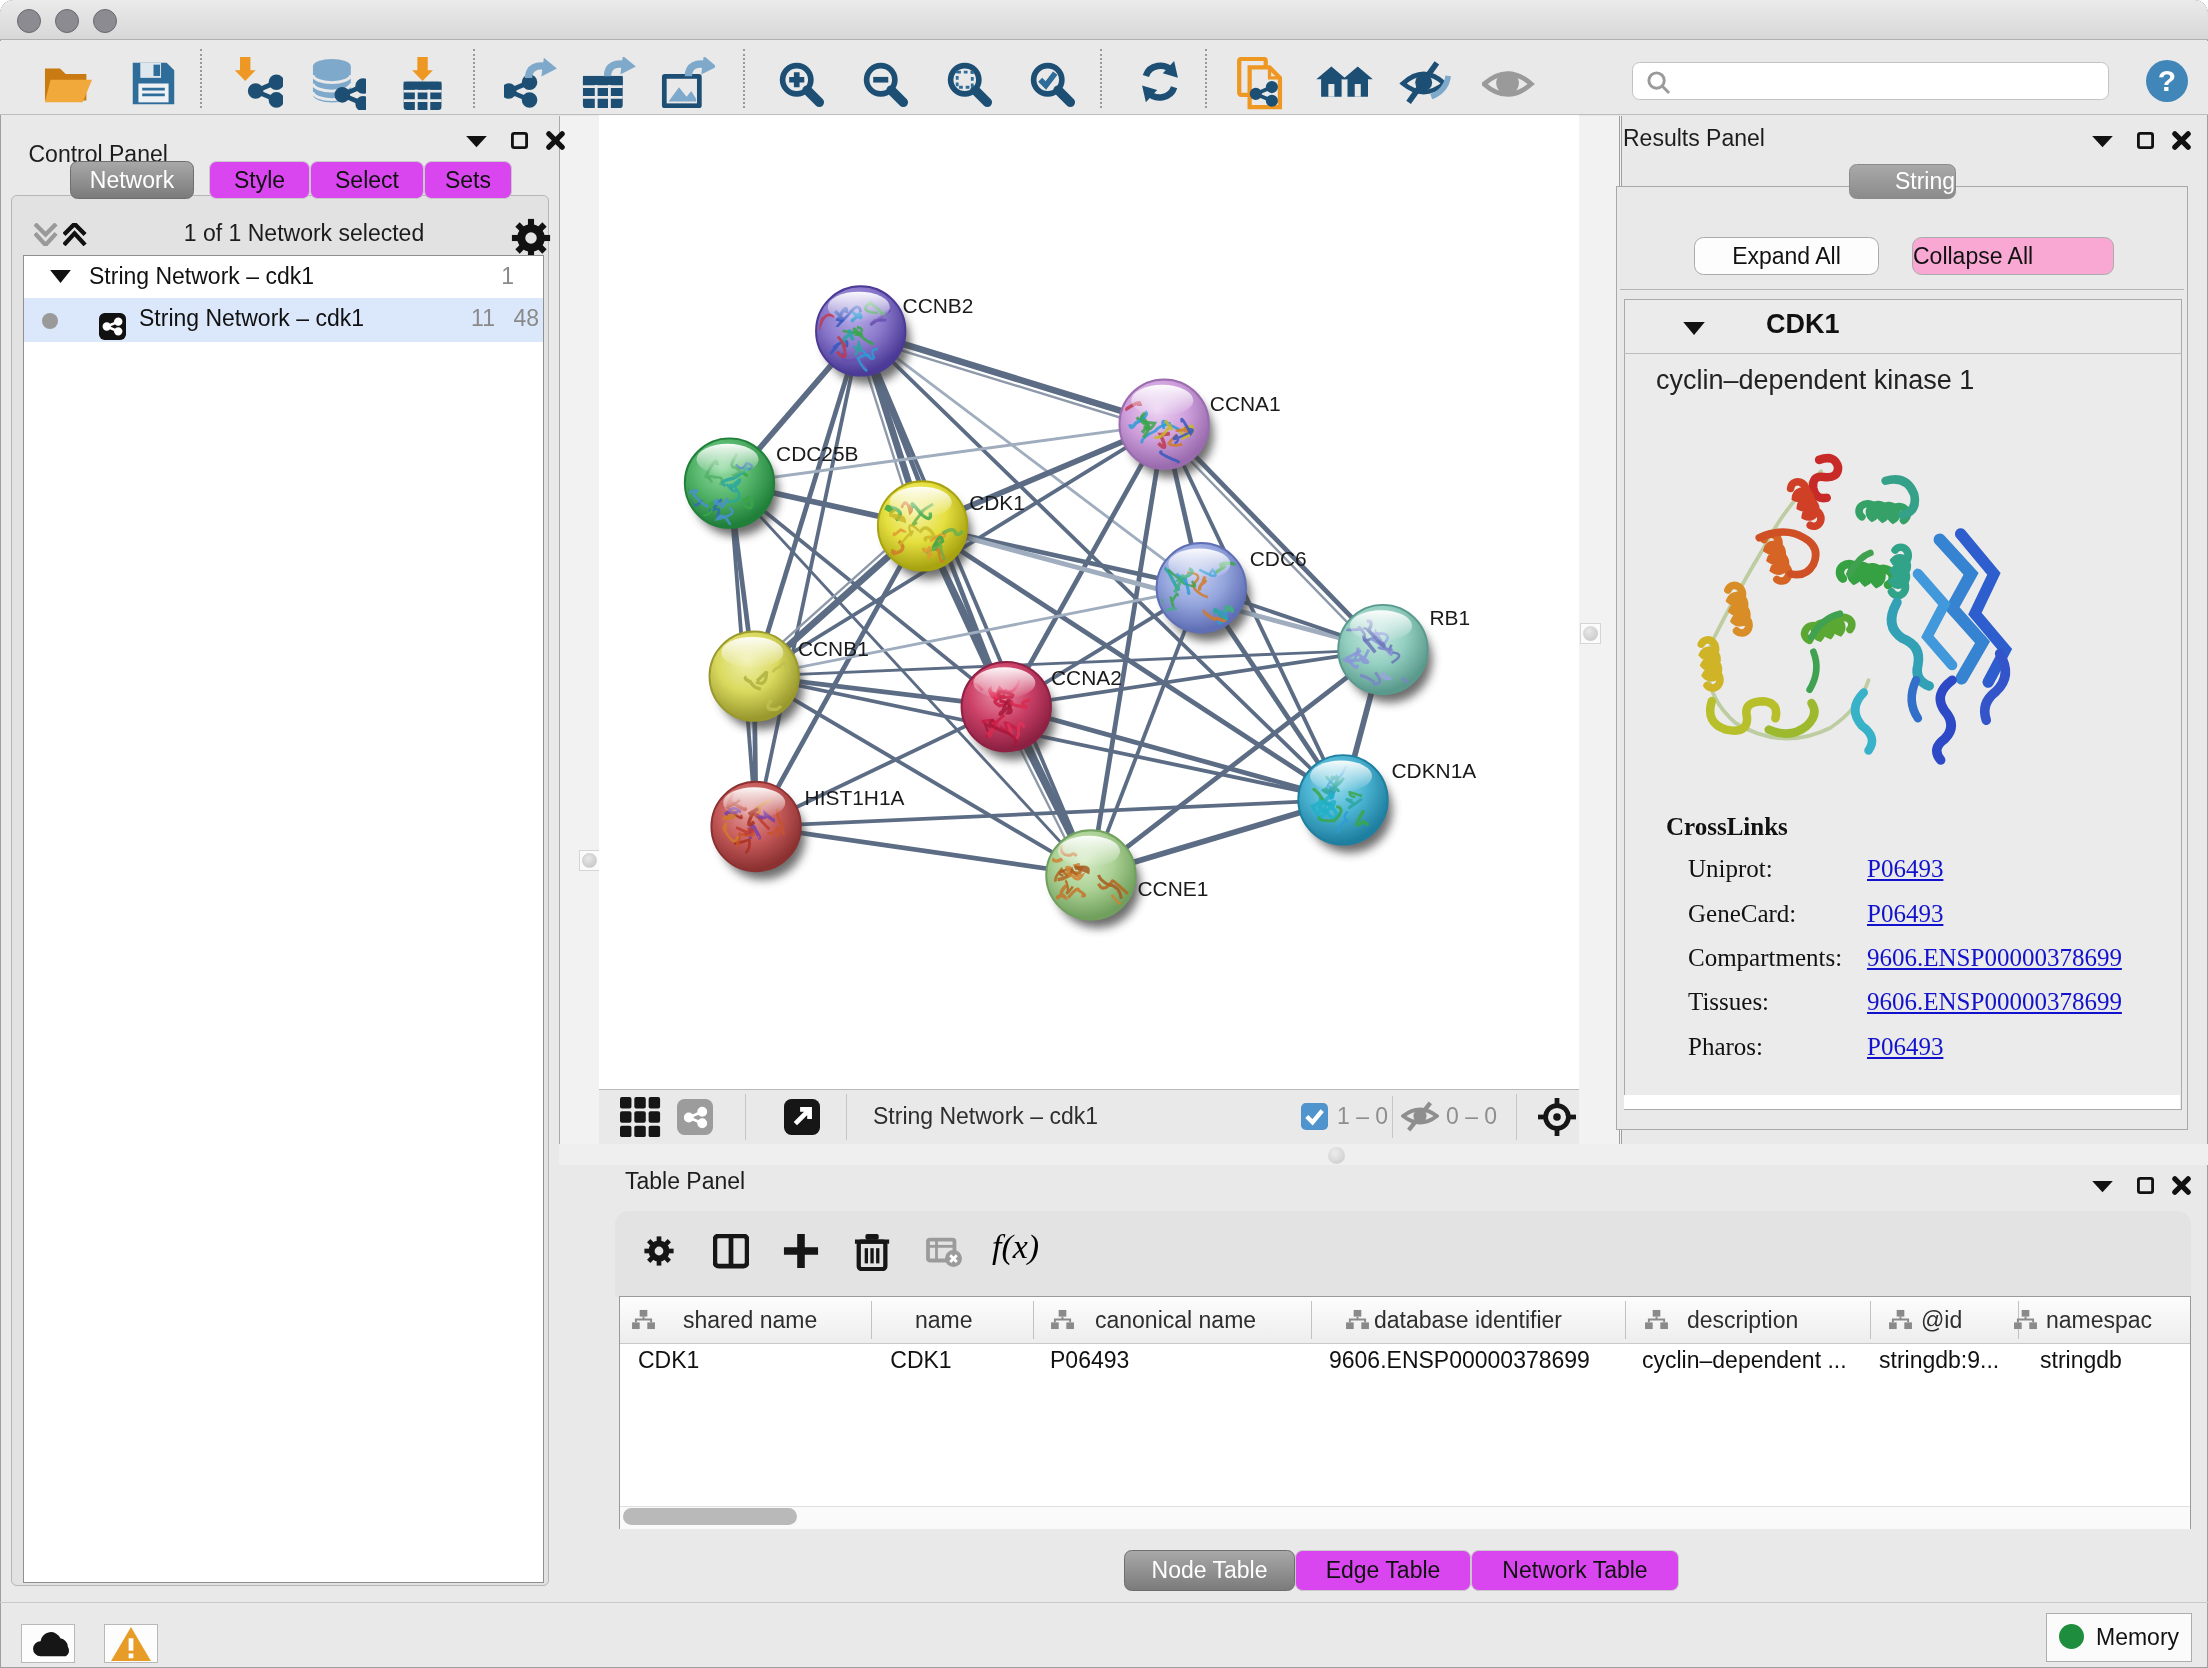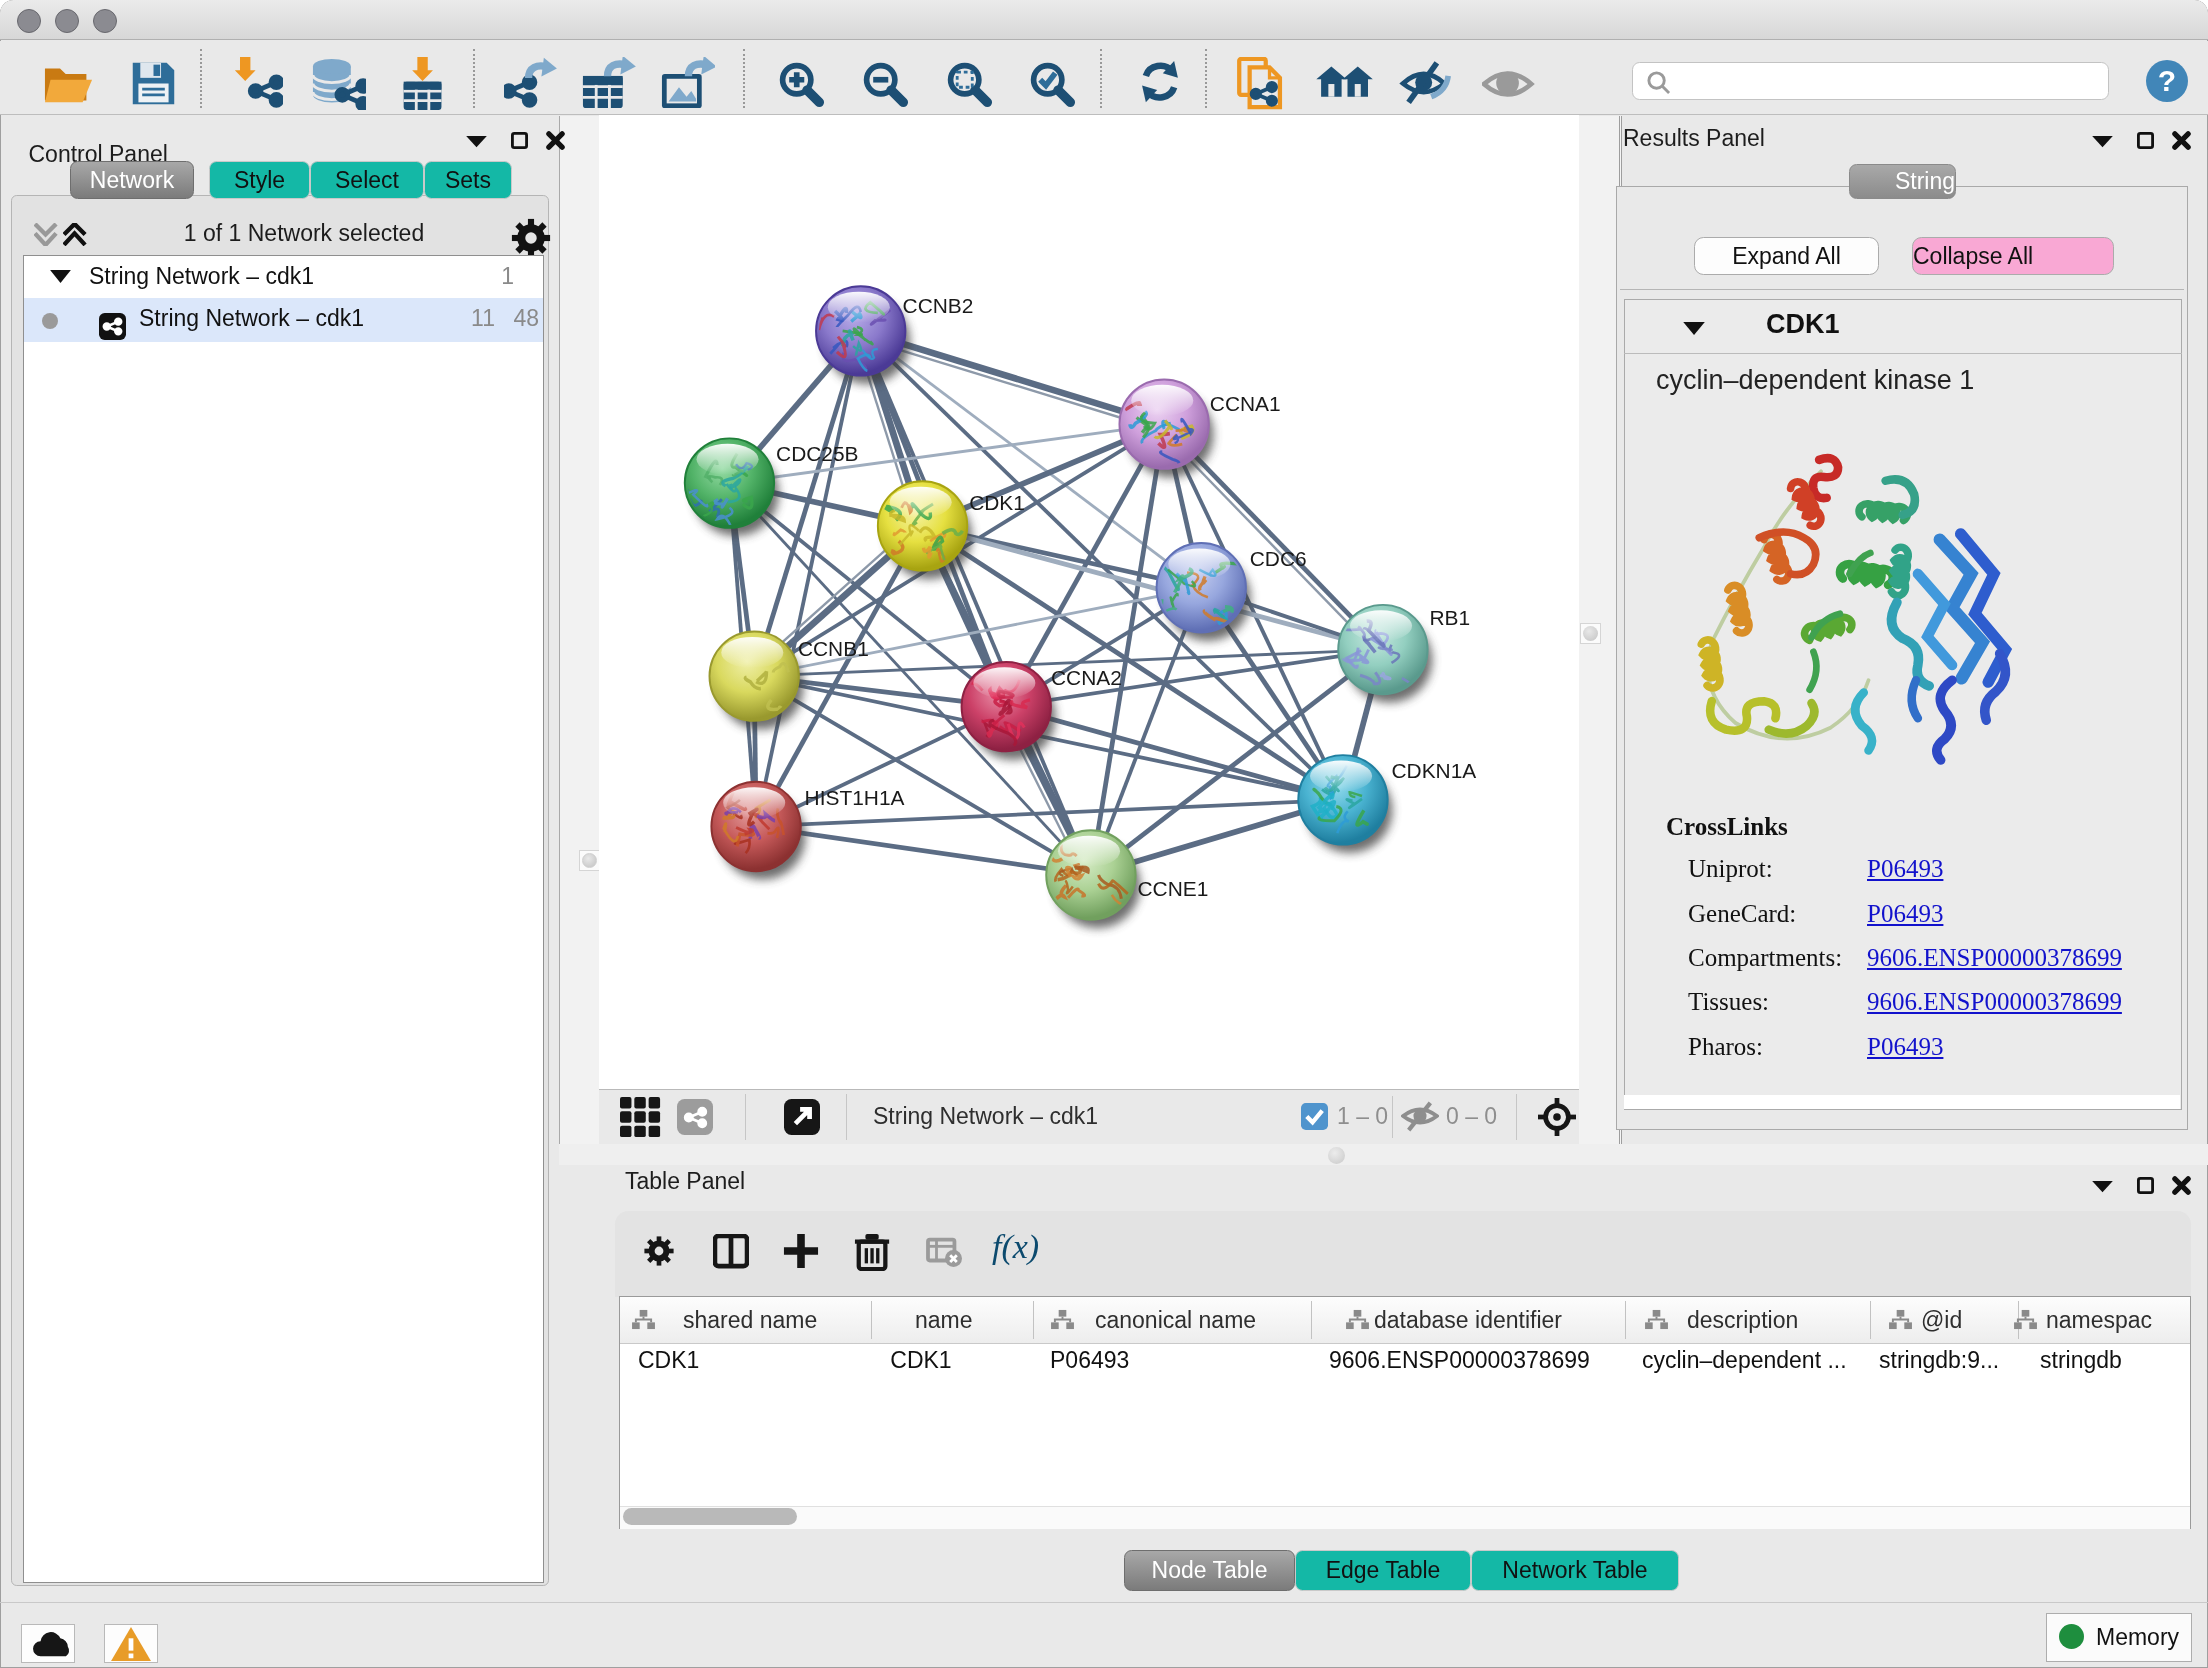"Style" .tab { background: #14b8a6 -> #d946ef }
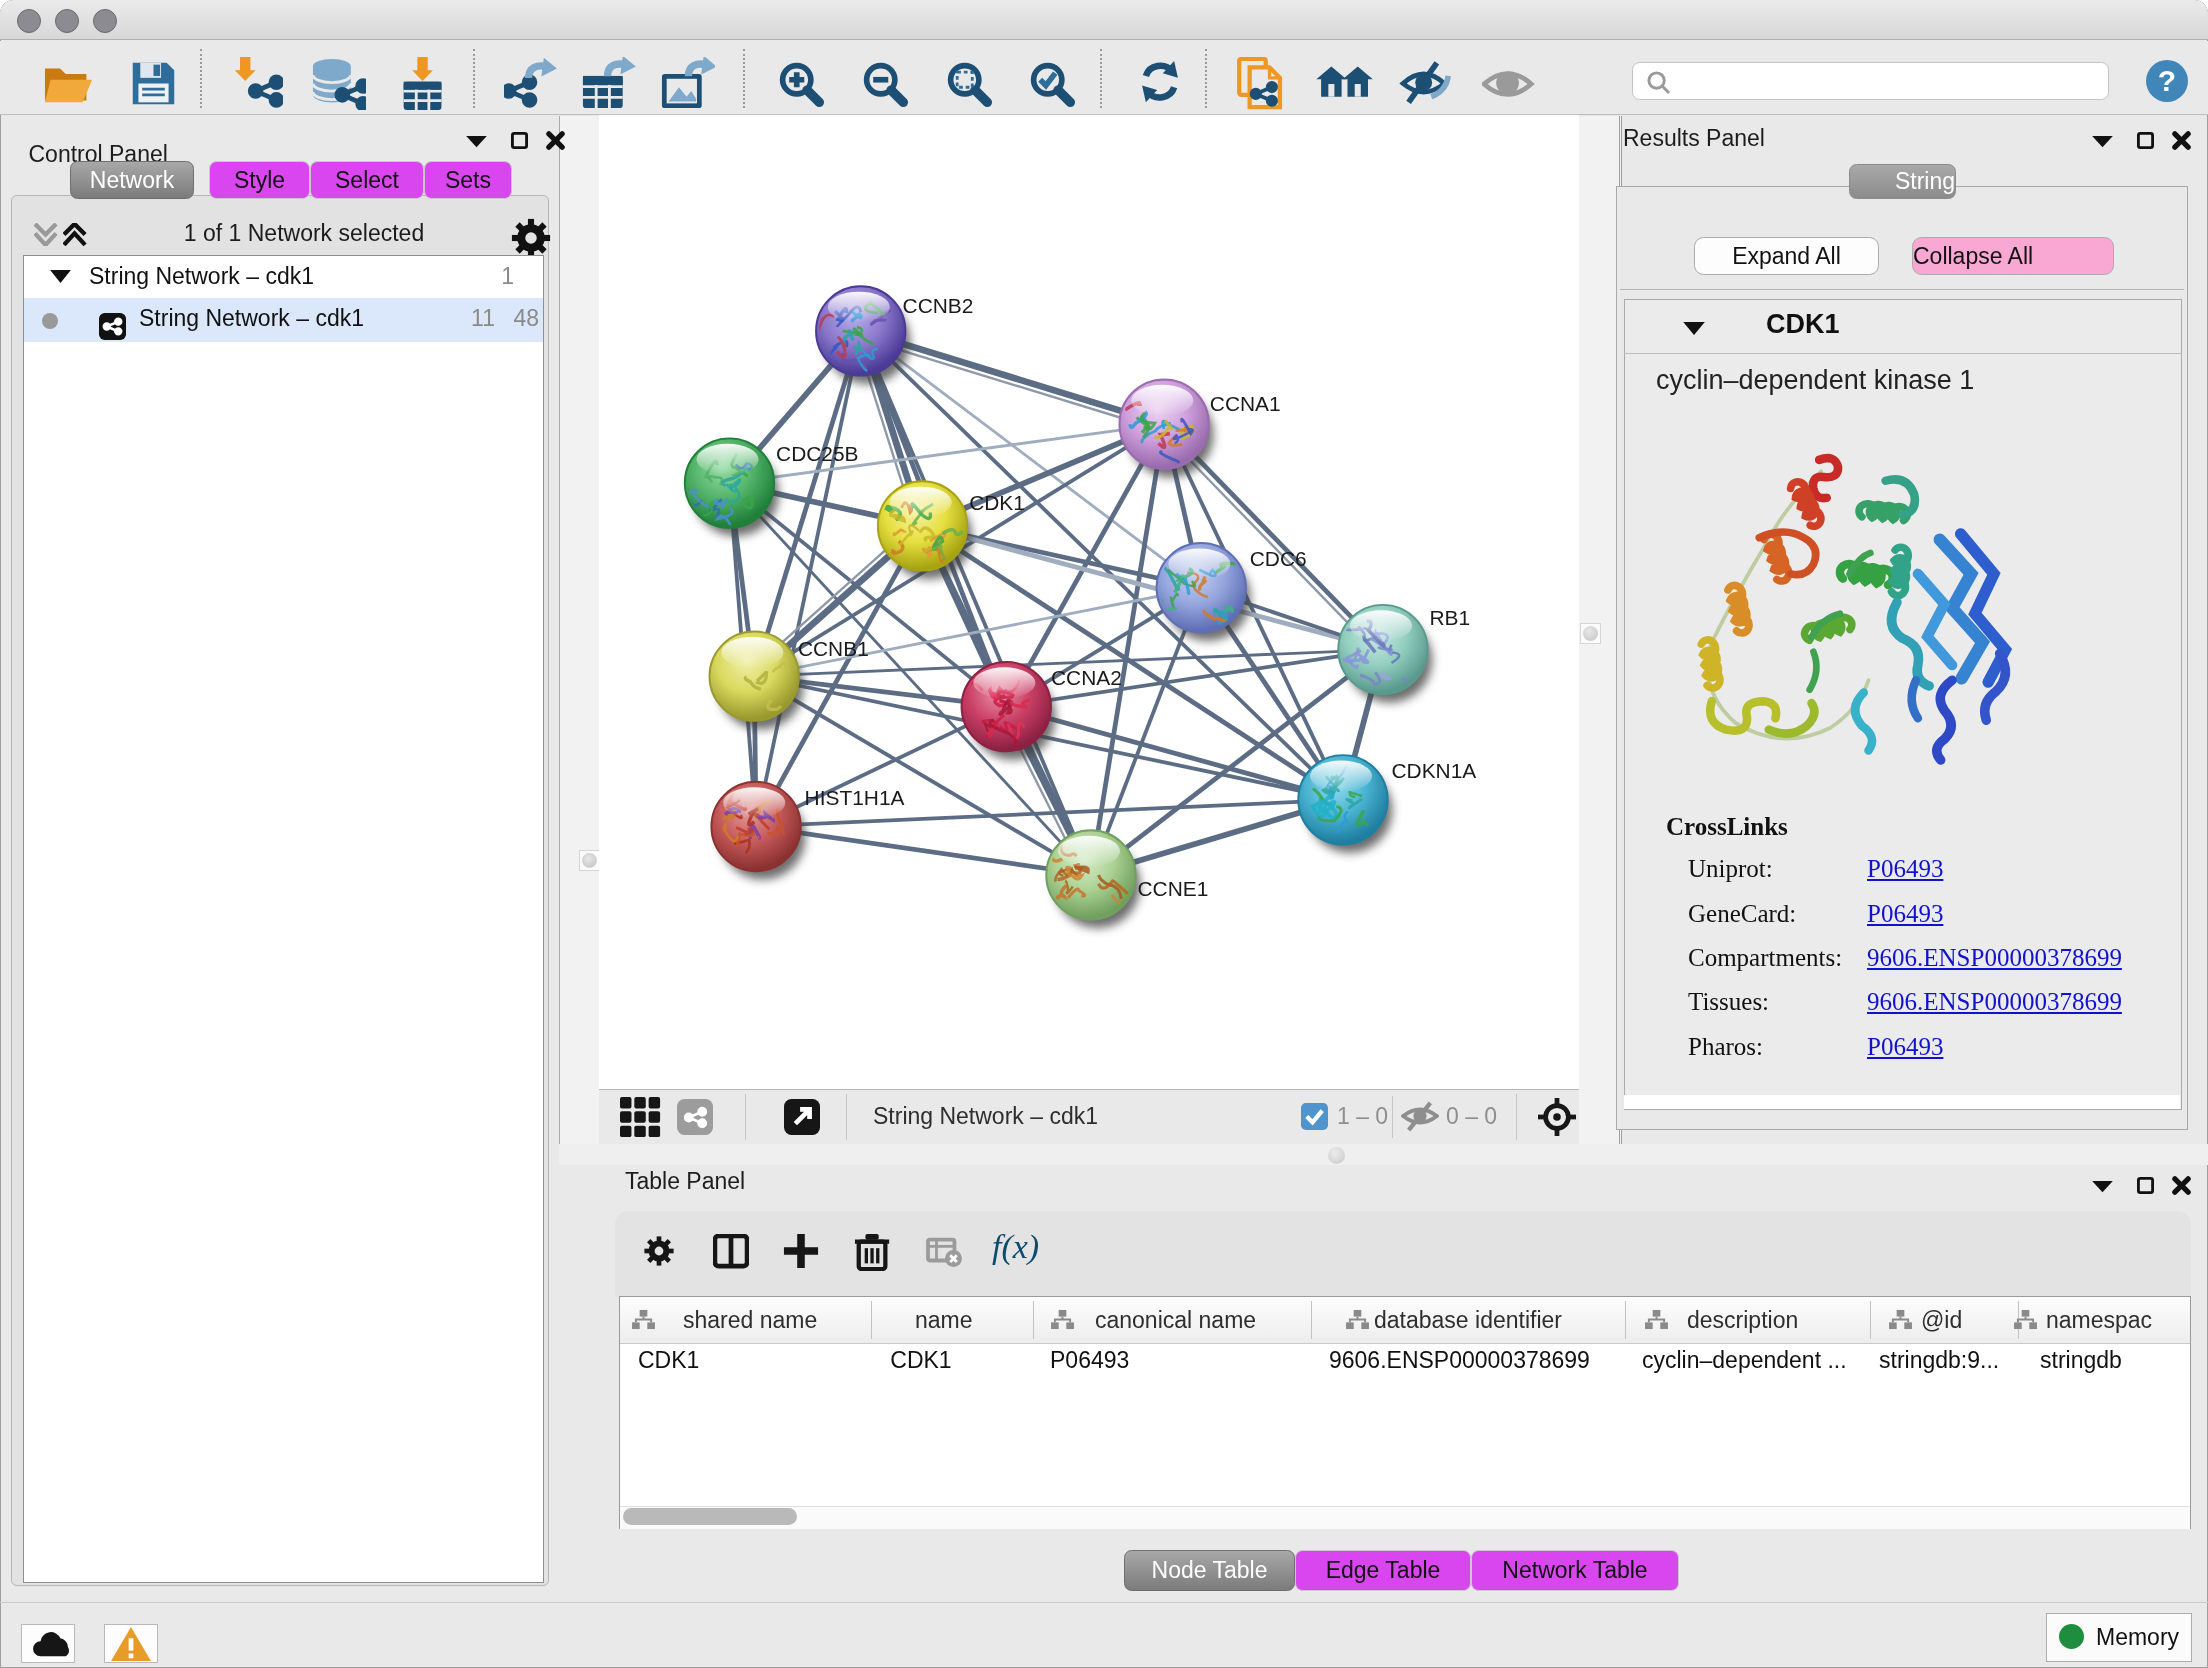"f(x)" div.abs { color: #0c4a6e -> #000000 }
